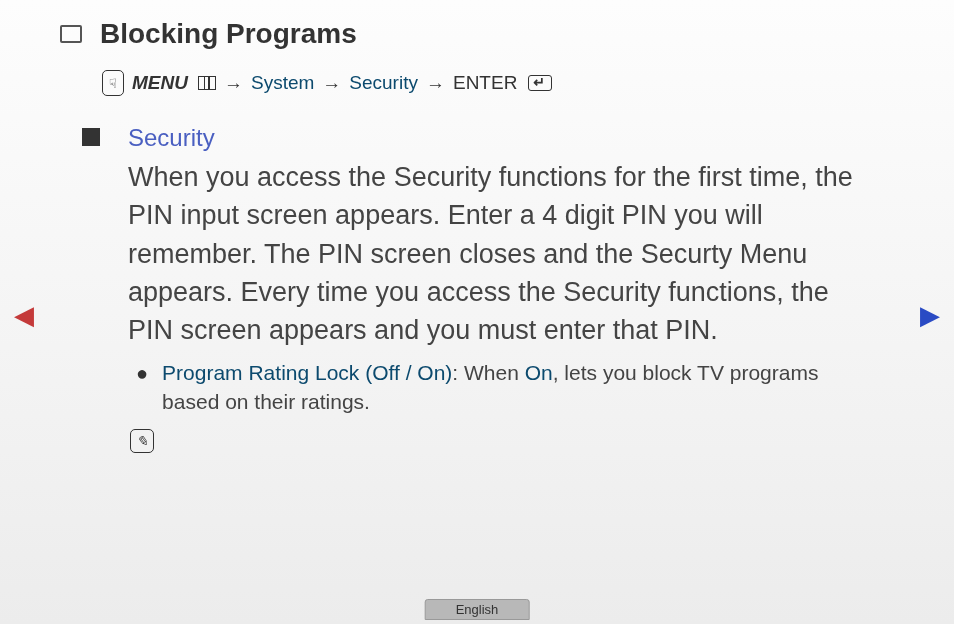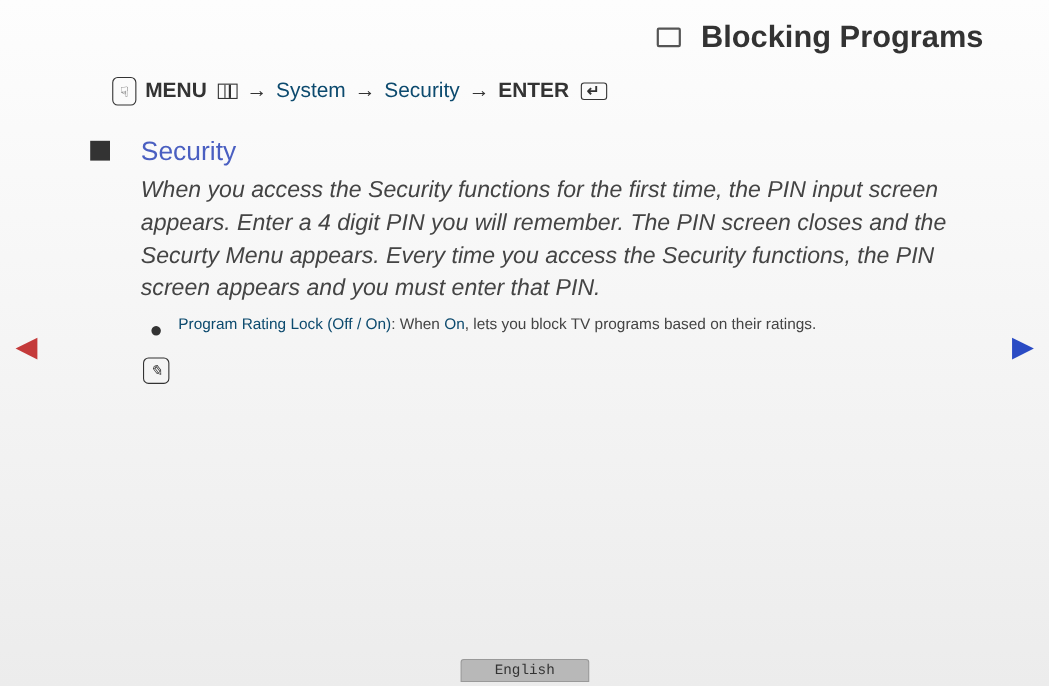"Blocking Programs" .title-row { justify-content: flex-end -> none }
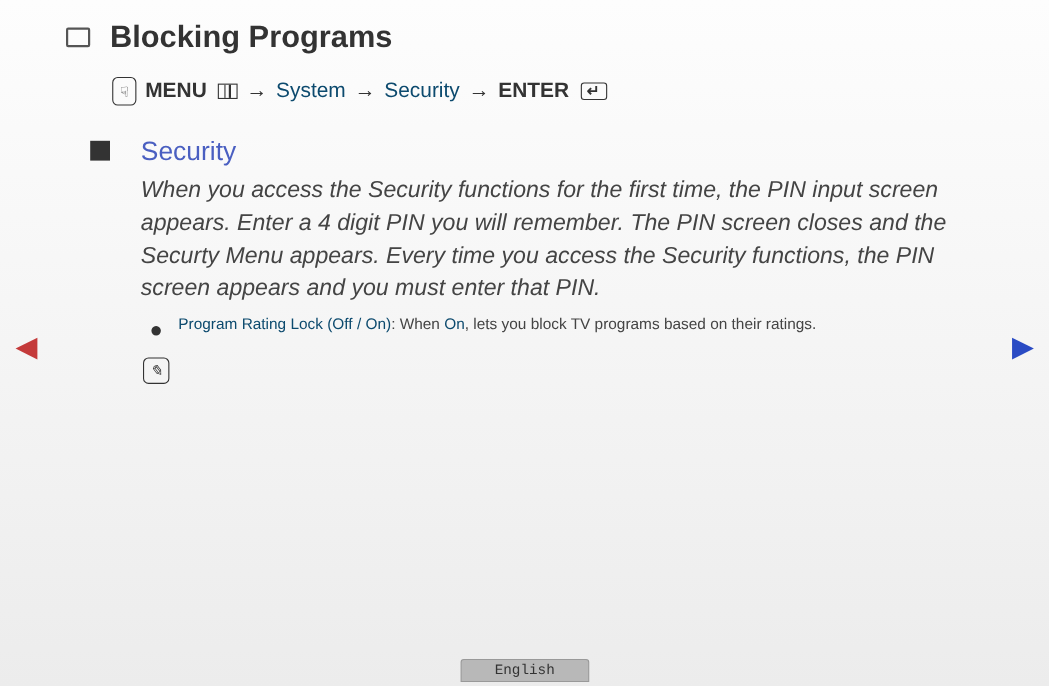"MENU" .menu-label { font-style: none -> italic }
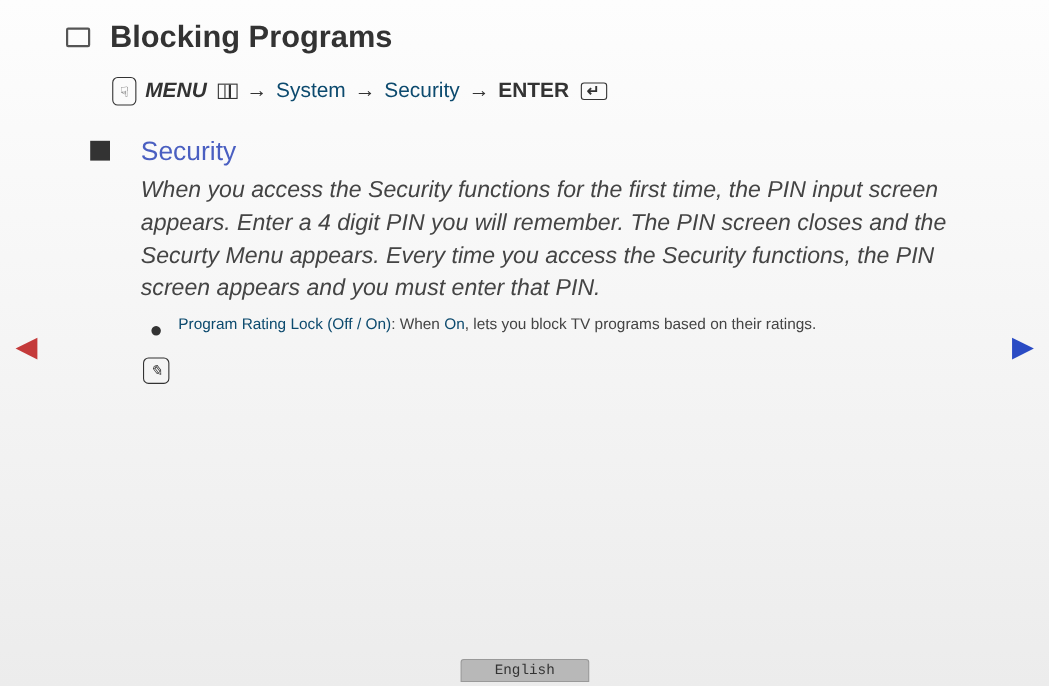"ENTER" .enter-label { font-weight: bold -> normal }
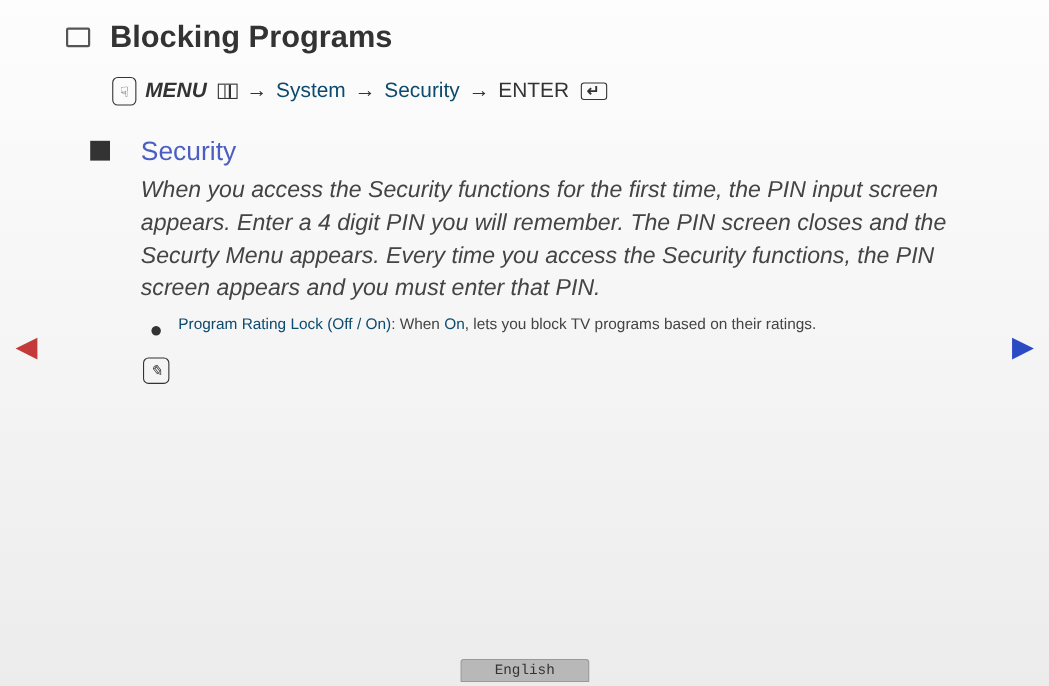"When you access the Security" .section-text { font-size: 21px -> 27px; font-style: italic -> none }
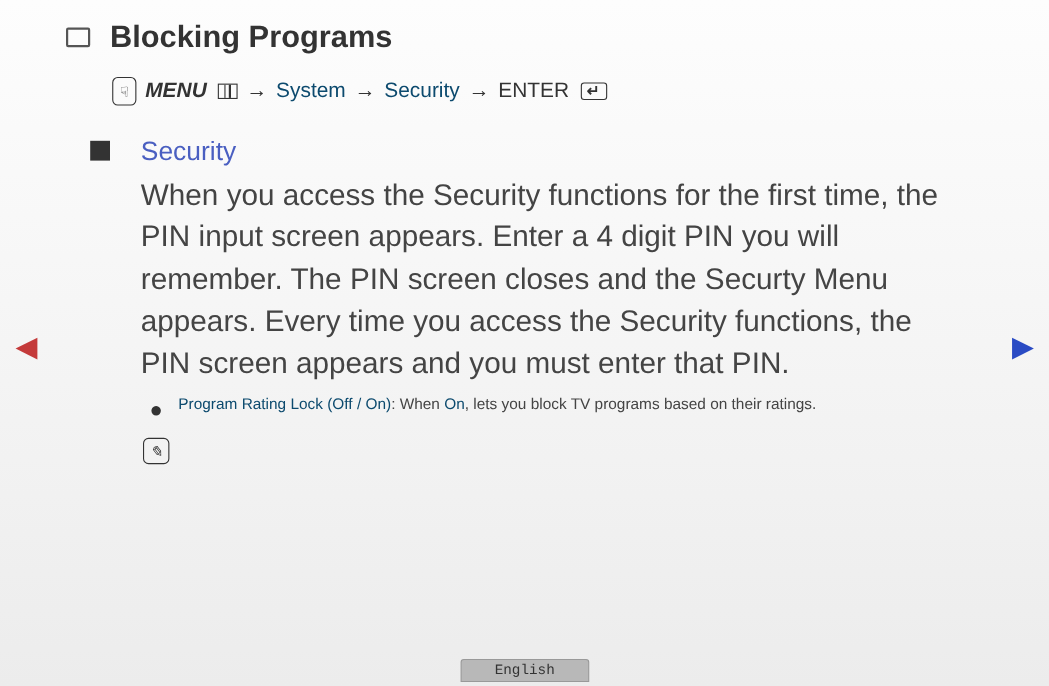"Program Rating Lock (Off /" .bullet-text { font-size: 14px -> 21px }
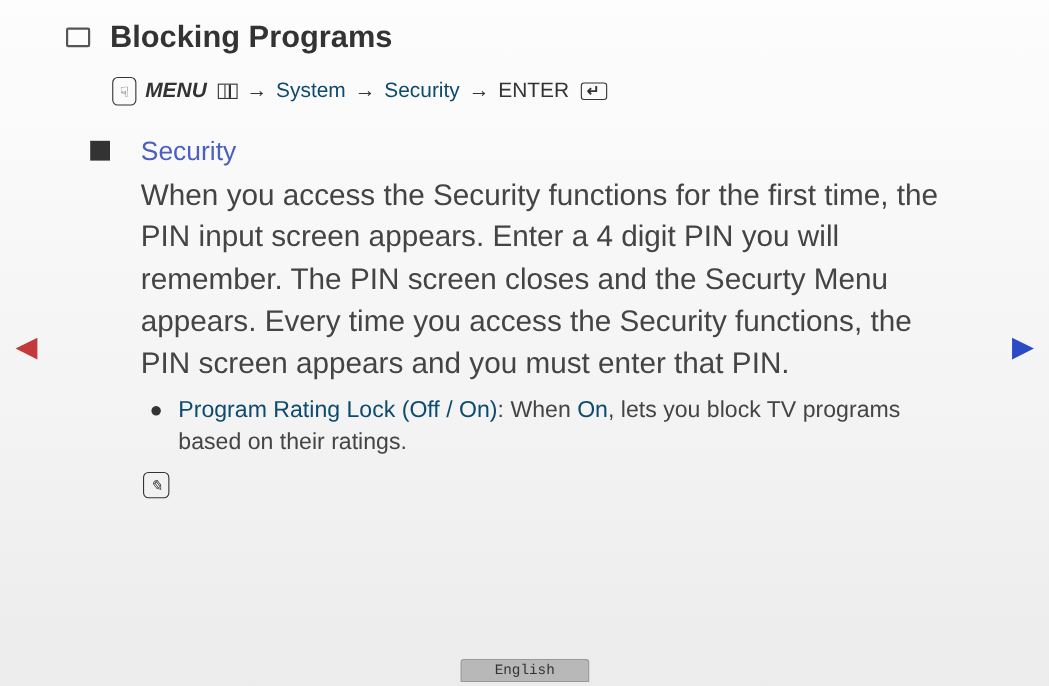"English" .lang-tab { font-family: Liberation Mono, monospace -> none }
